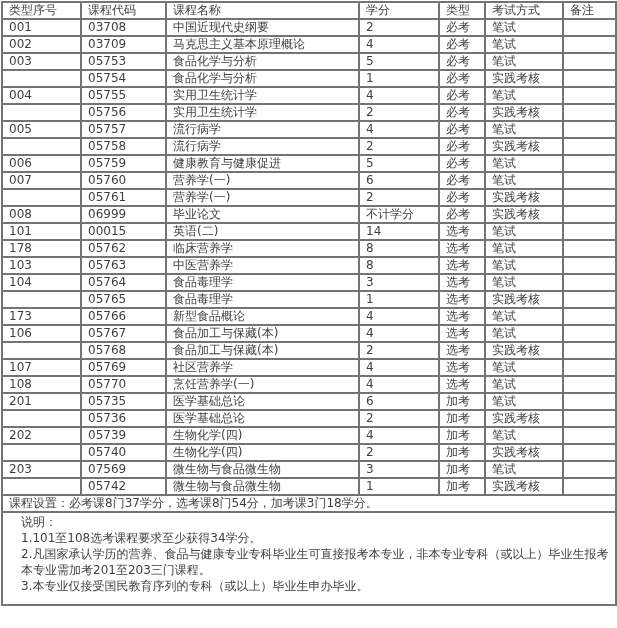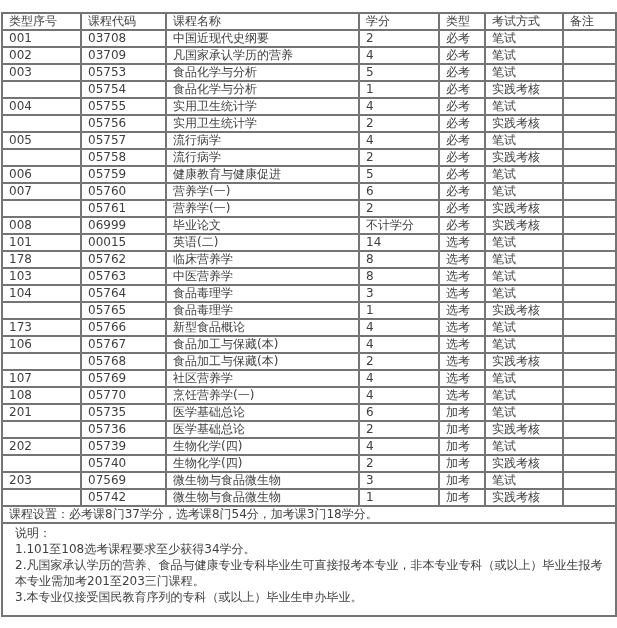"类型序号" table.course-table { margin: 12px 0 0 1px -> 1px 0 0 1px }
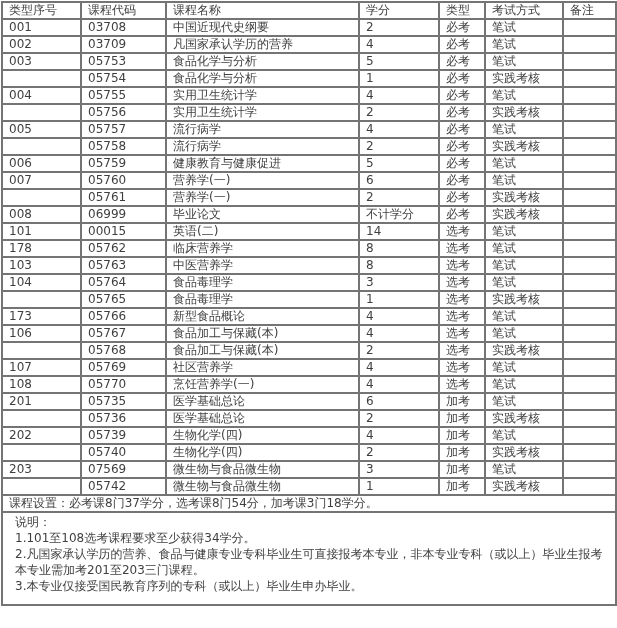"凡国家承认学历的营养" td { text: 凡国家承认学历的营养 -> 马克思主义基本原理概论 }
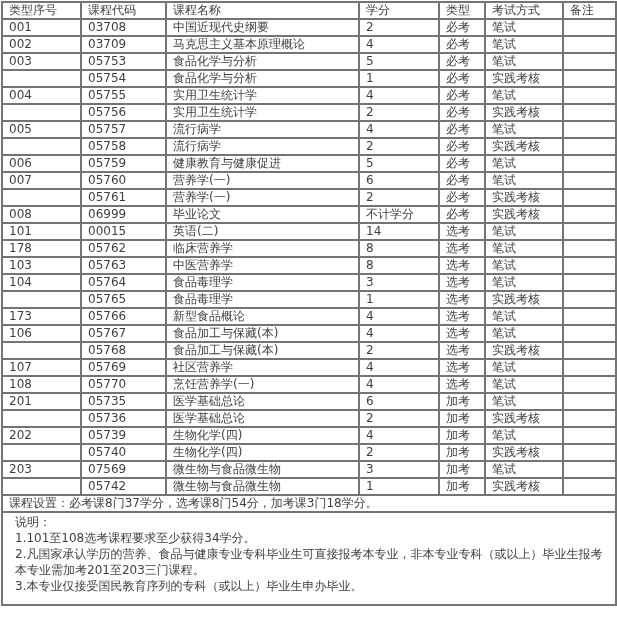"说明：" .course-table td.notes-cell { padding: 1px 6px 2px 12px -> 1px 6px 2px 18px }
